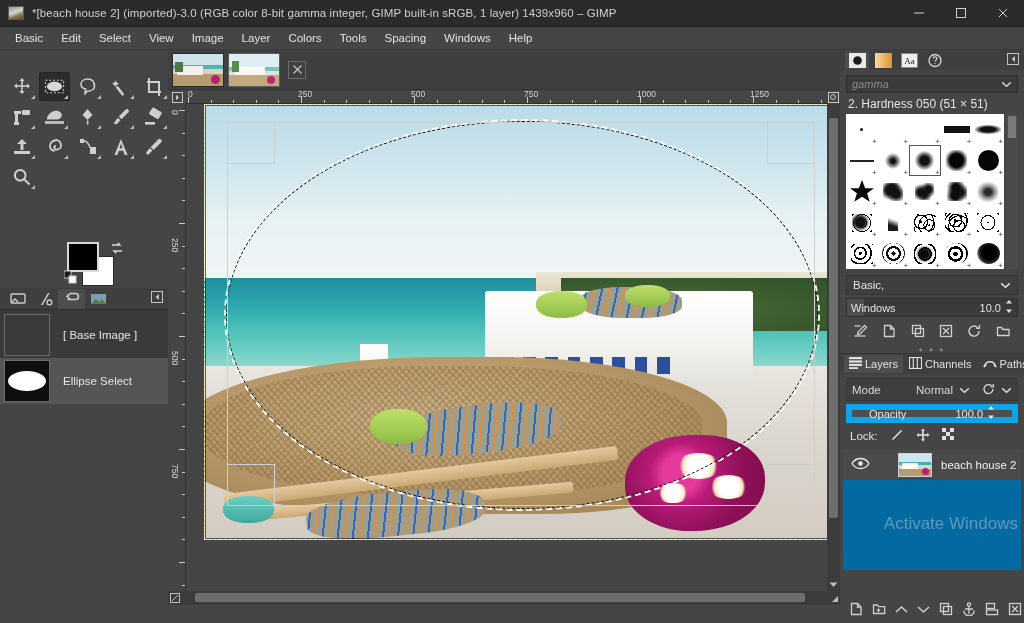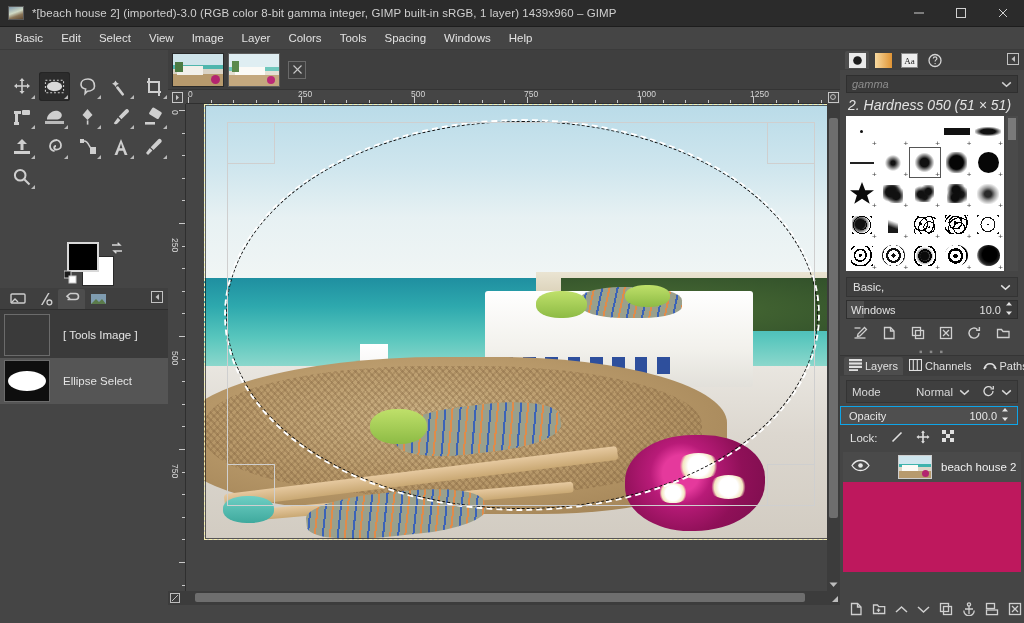"2. Hardness 050 (51 ×" .brushlabel { font-size: 14px -> 12px; font-style: italic -> none }
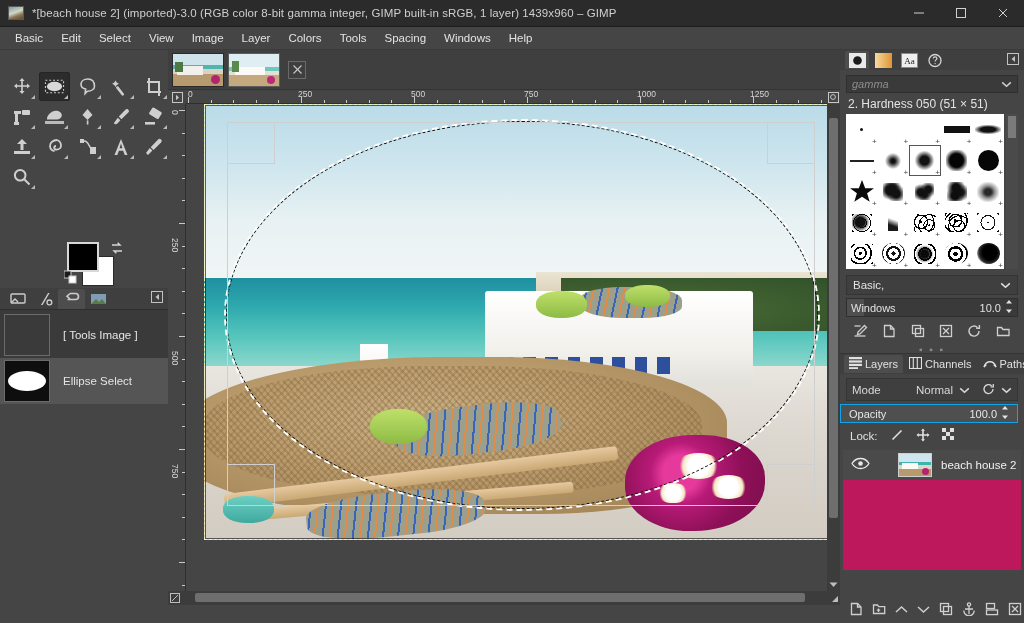"[ Tools Image ]" div.hist-label { text: Tools -> Base }
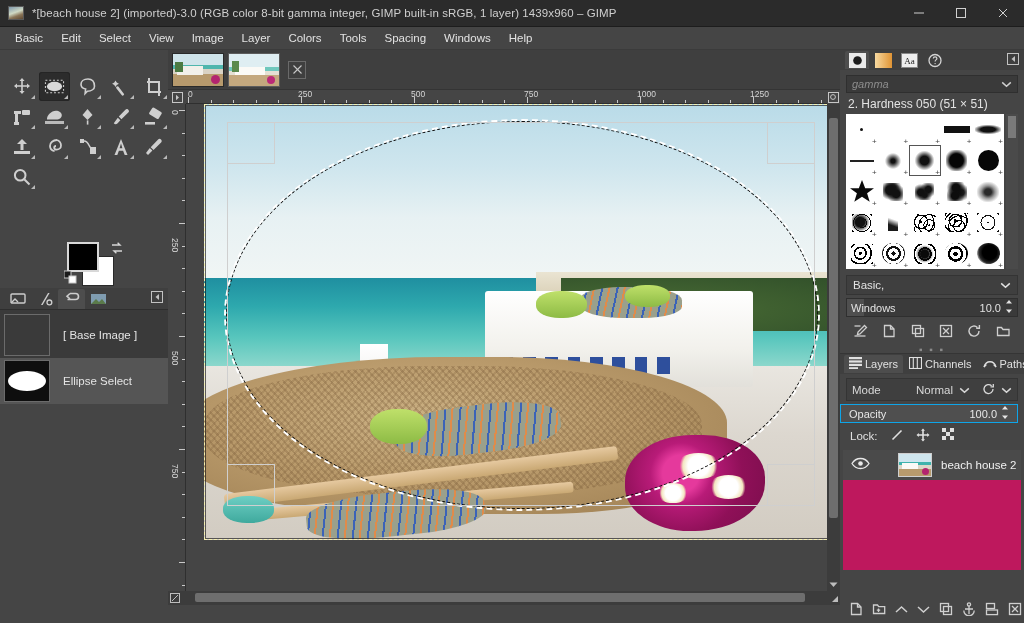"Opacity" .opacityrow { border: 1px solid #0ea5e9 -> 6px solid #0ea5e9; margin: 3px 6px 0 0 -> 3px 6px 0 6px; padding: 0 8px -> 0 17px }
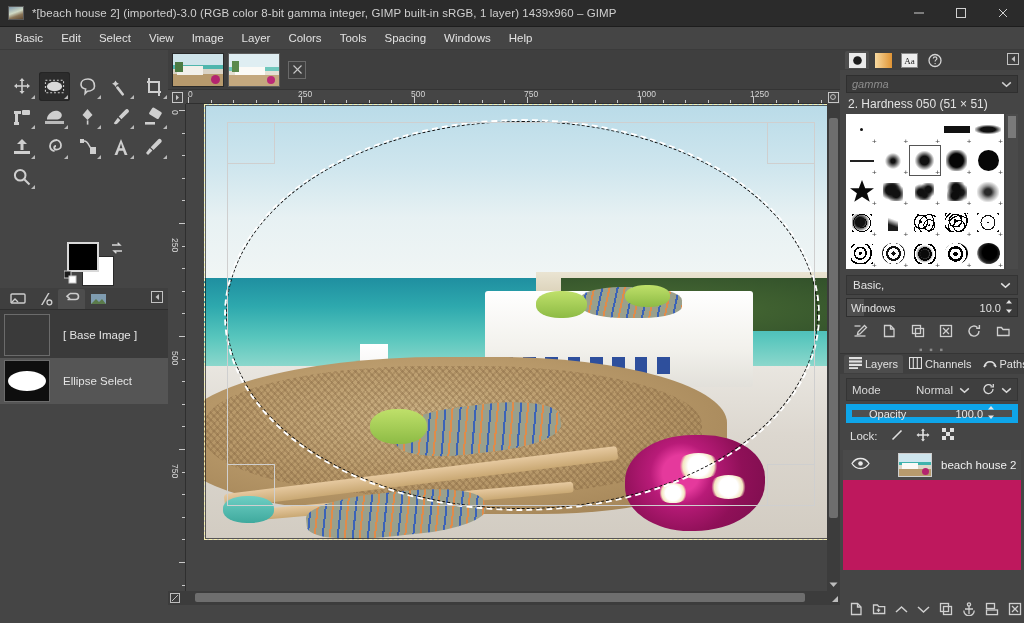"beach house 2" .layerlist { background: #be185d -> #0369a1 }
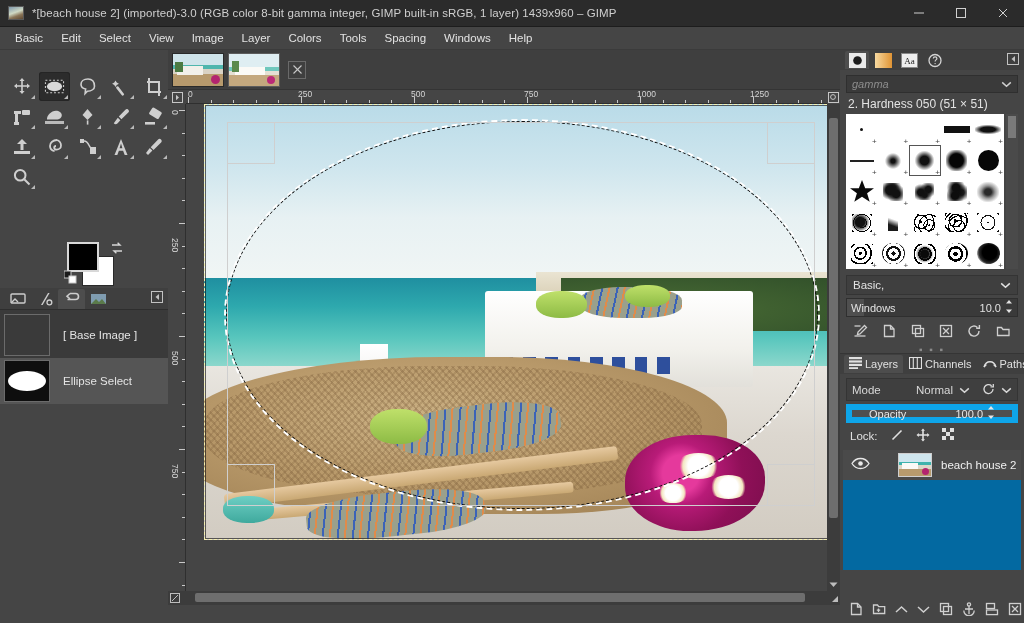"Activate Windows" div.wm1 { html: none -> <div>Activate Windows</div> }
